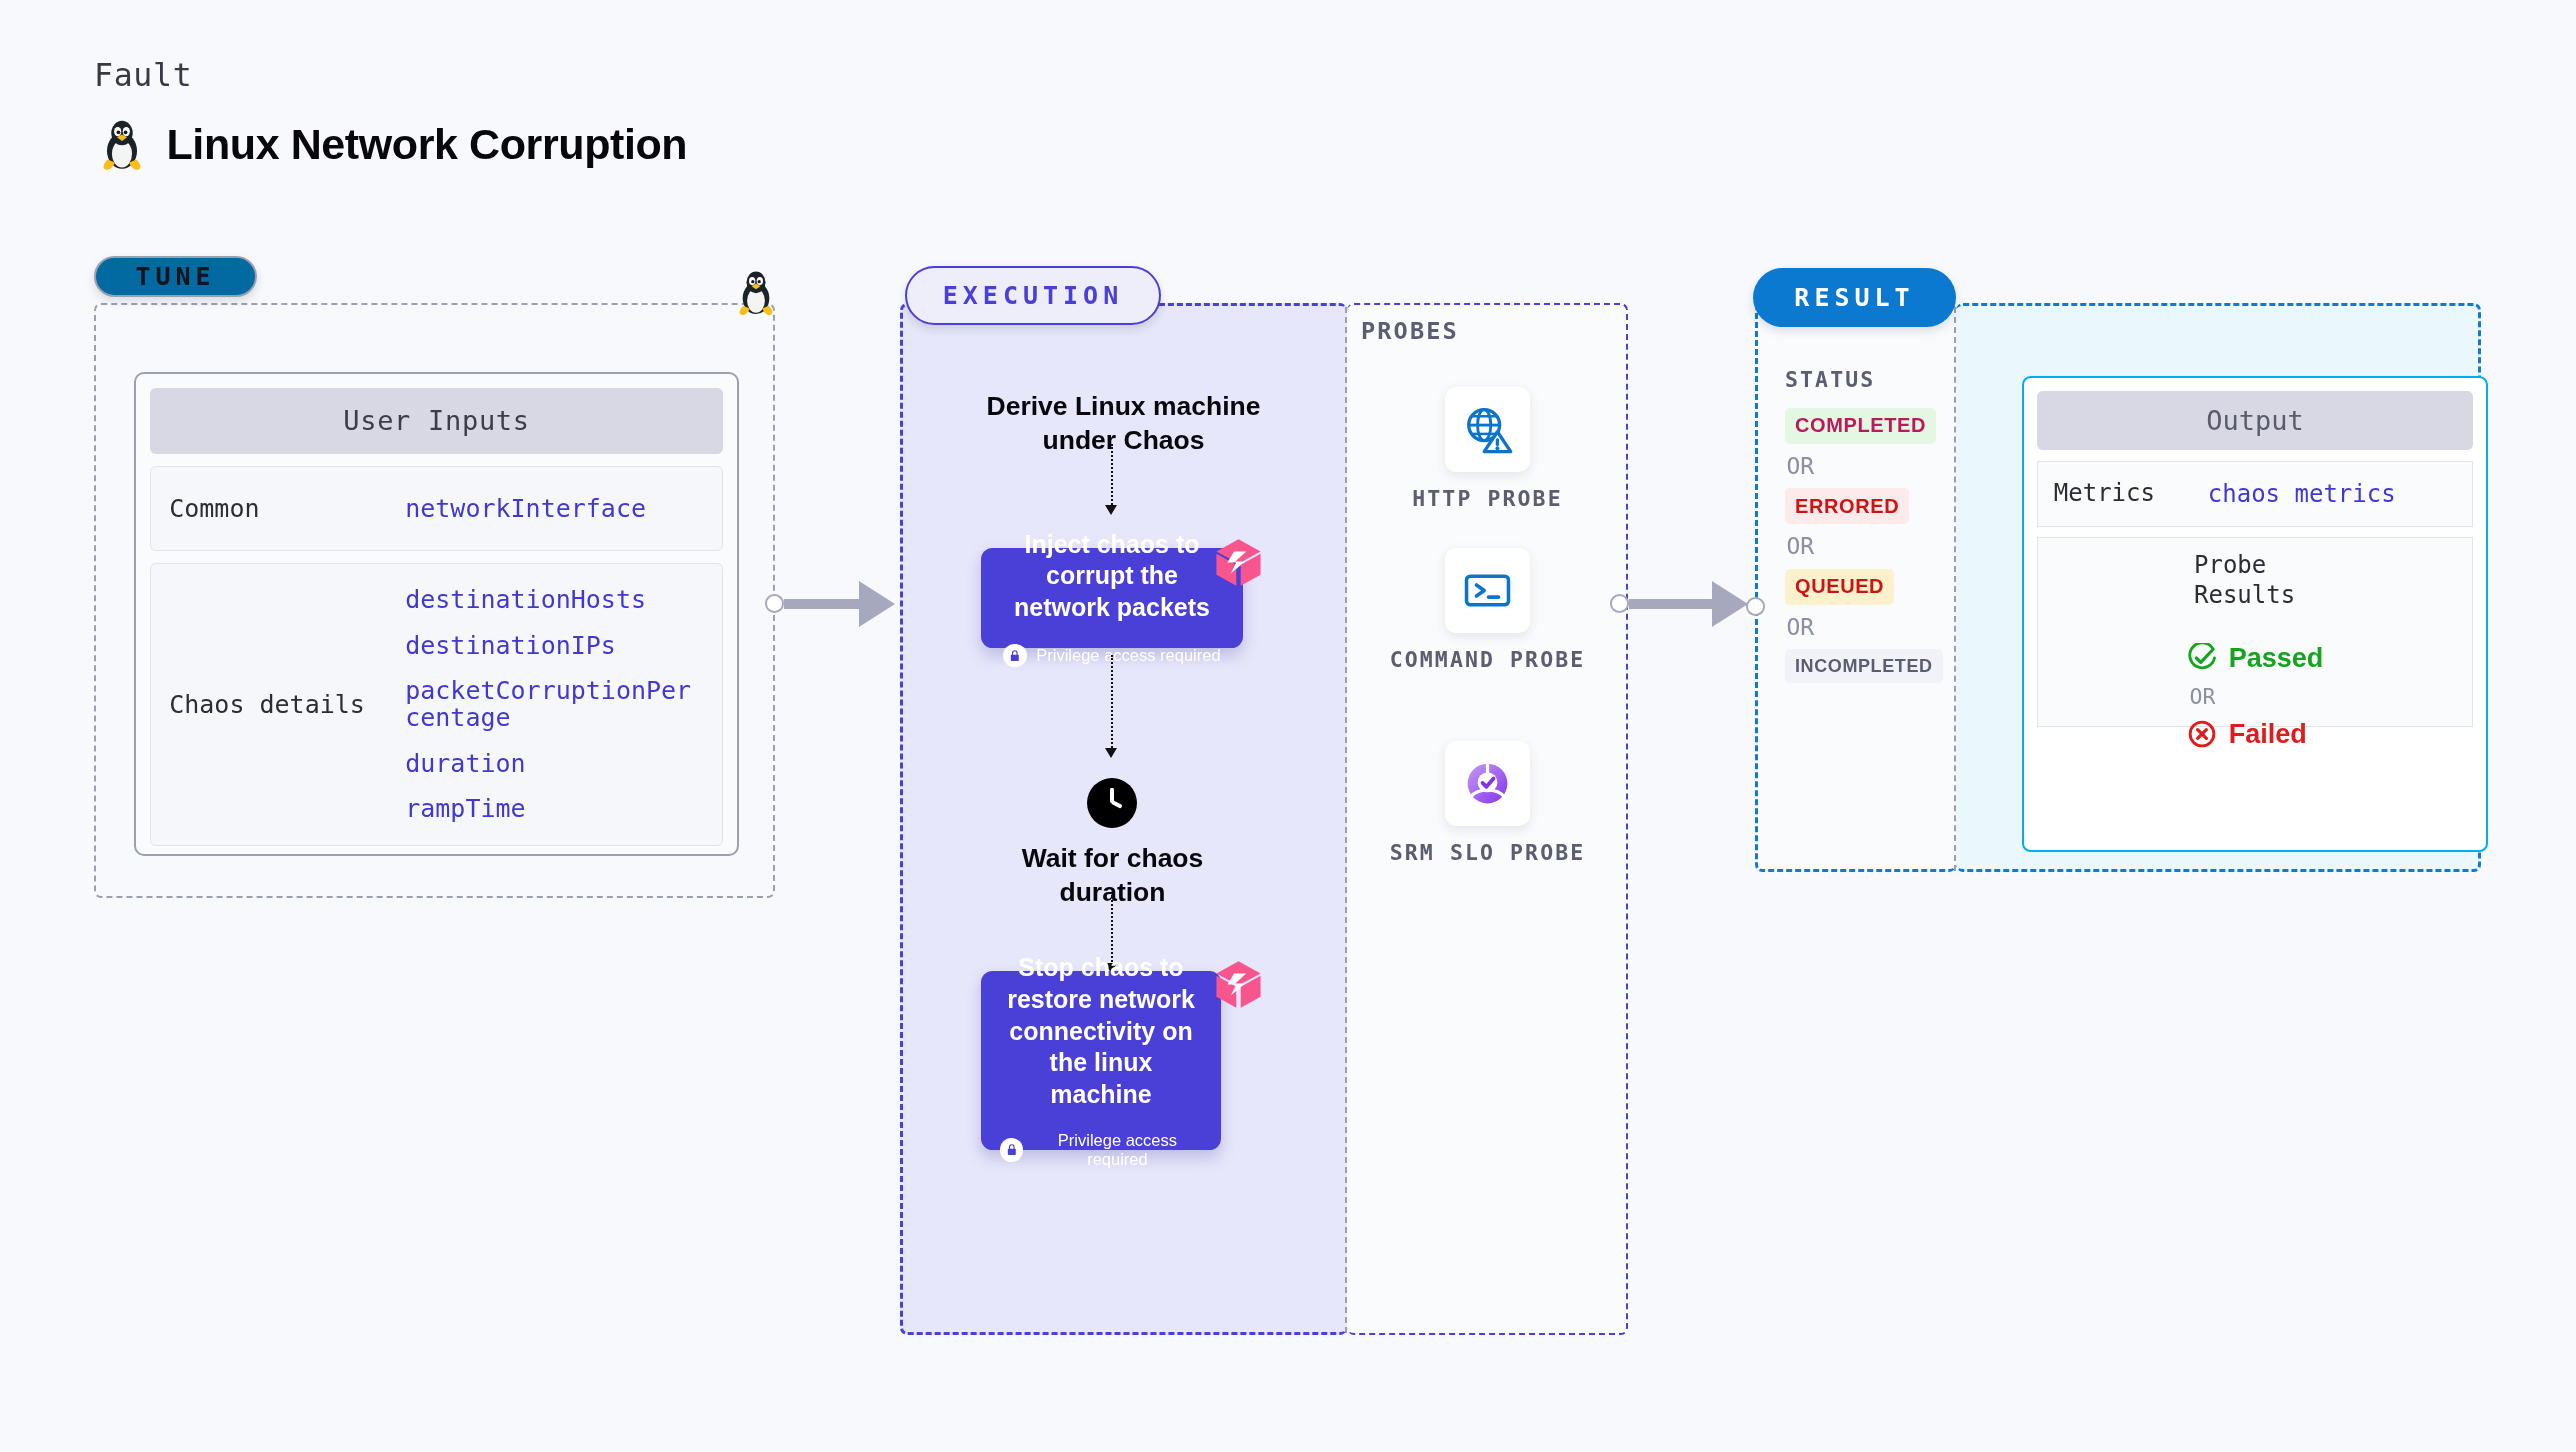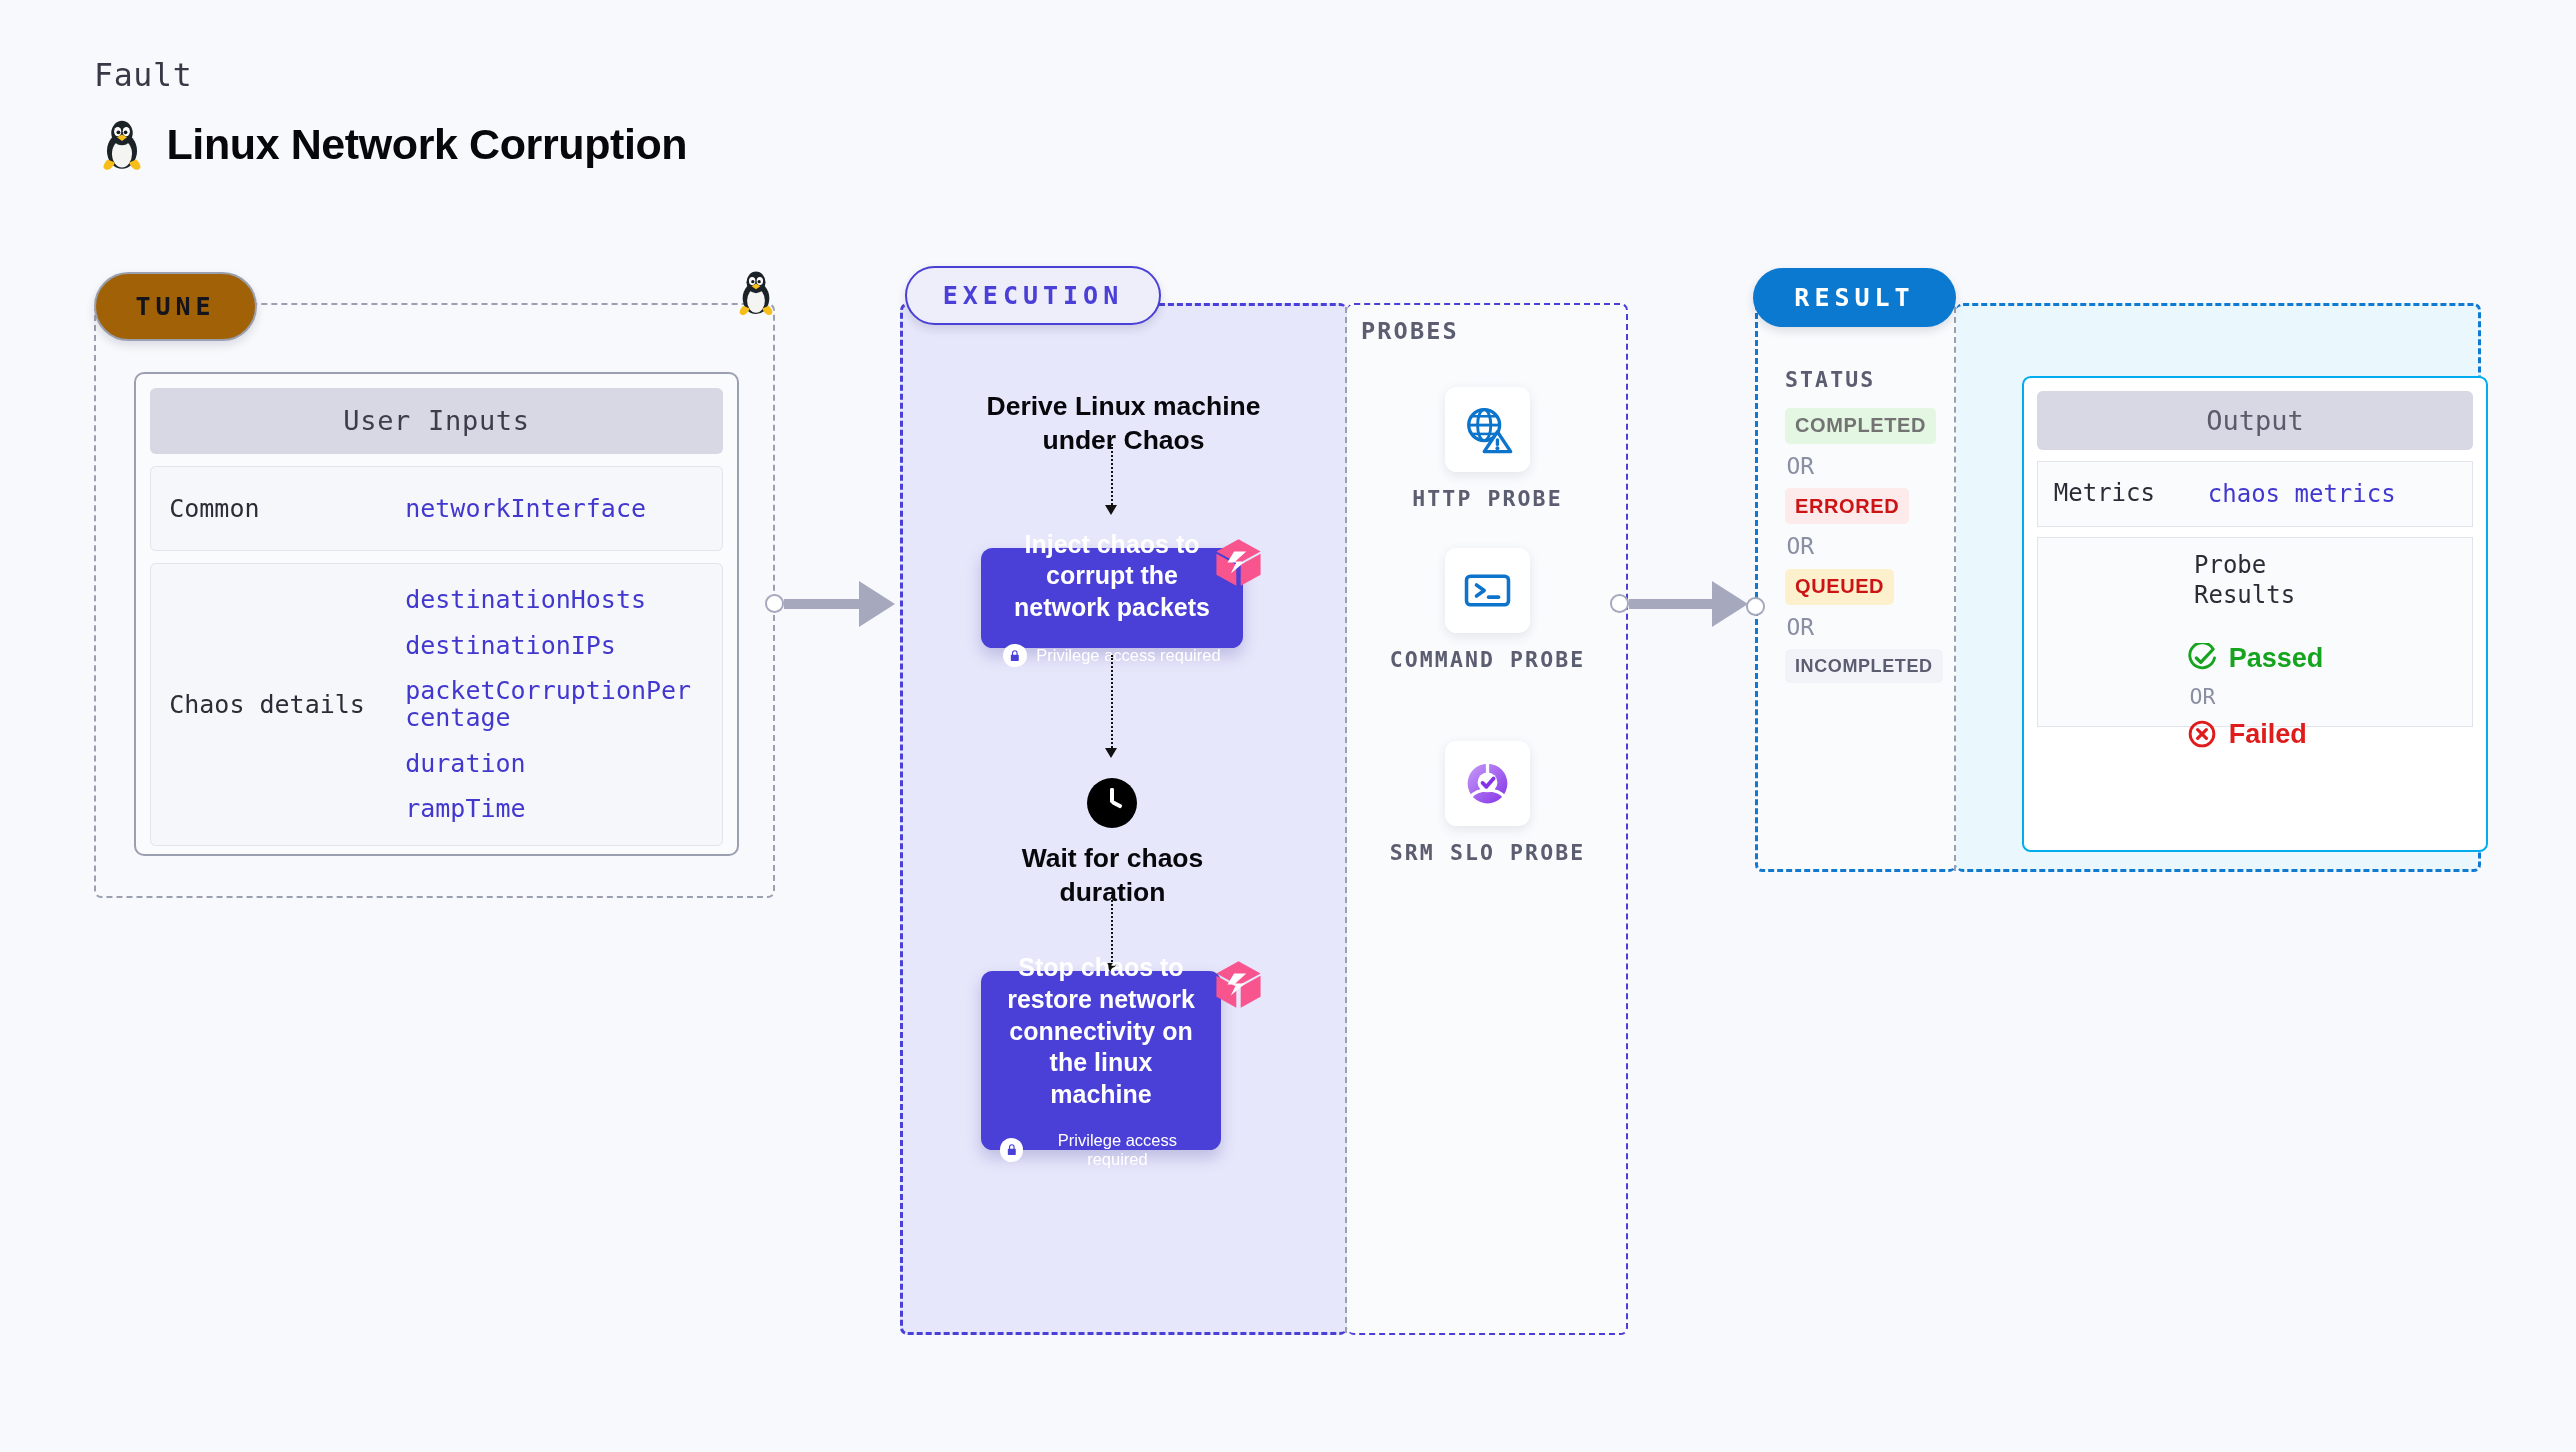"TUNE" #tune-pill { background: #a16207 -> #0369a1; height: 69px -> 41px; top: 272px -> 256px }
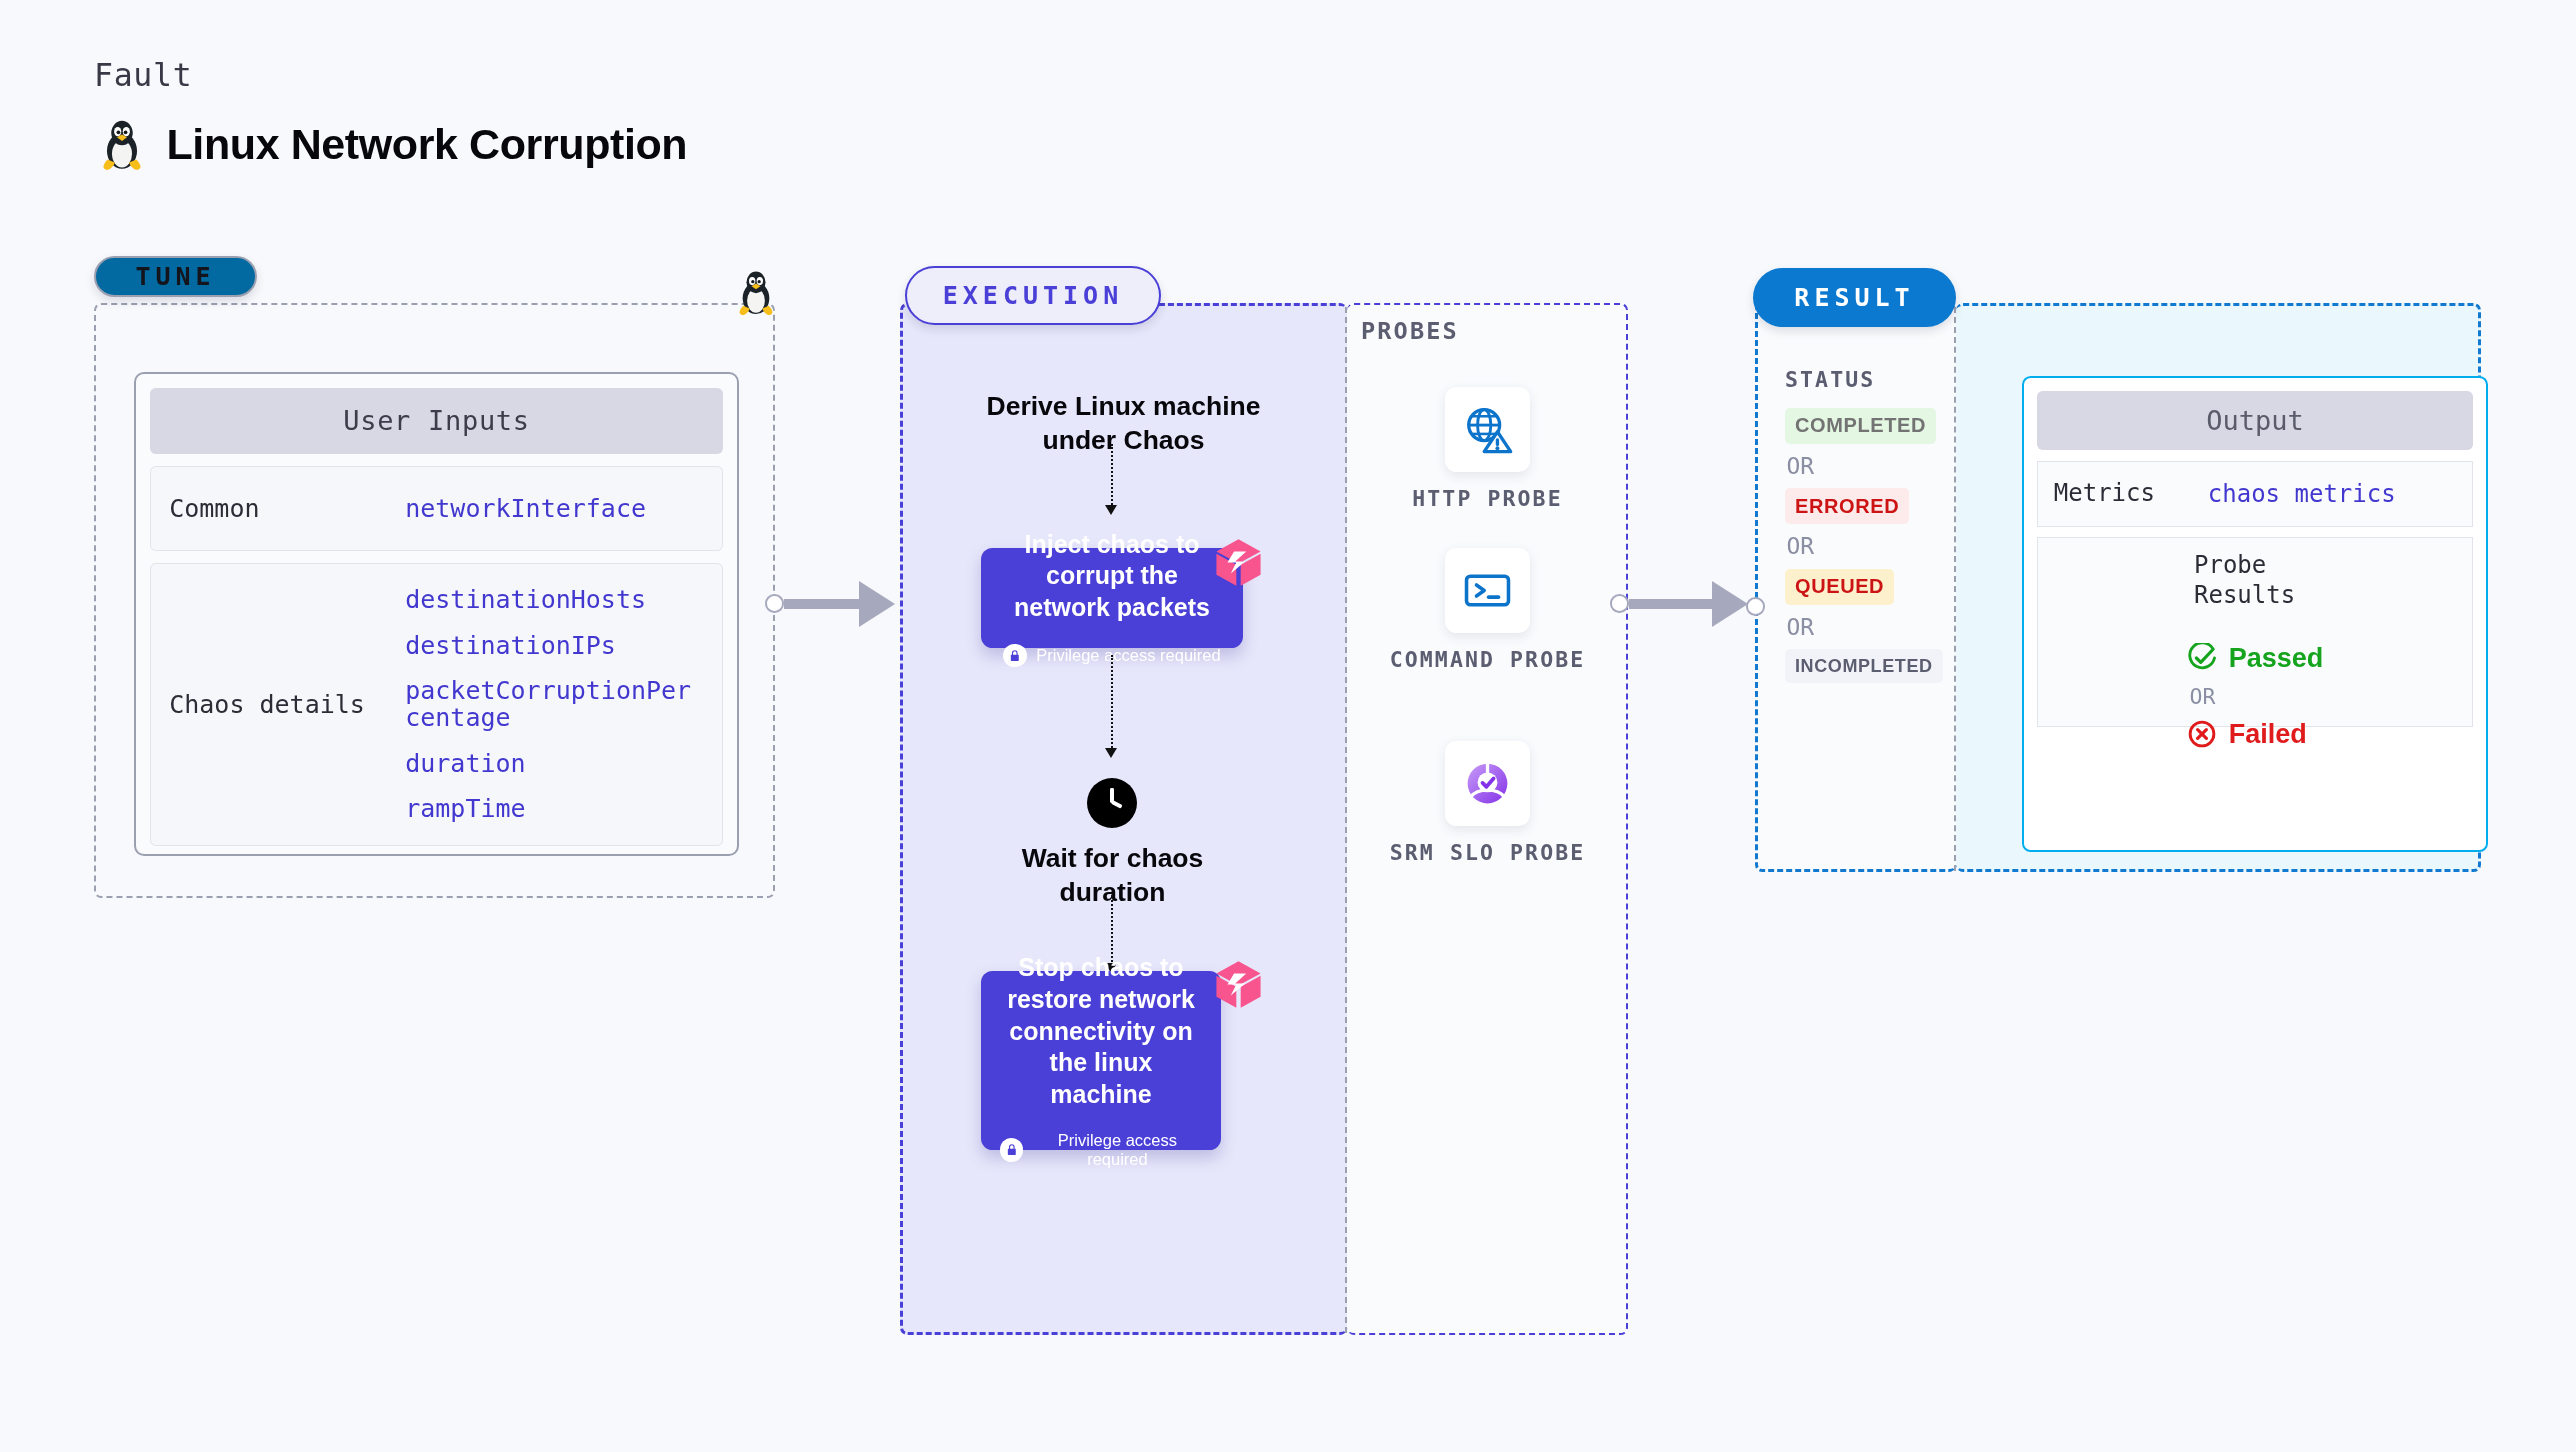"COMPLETED" span.status-badge { color: #737373 -> #be185d }
